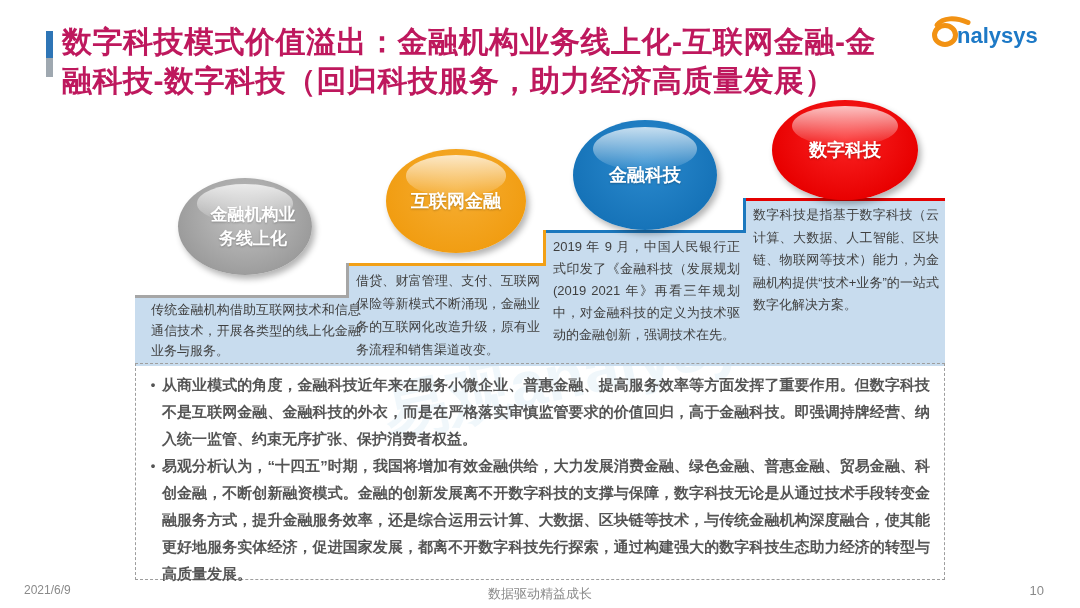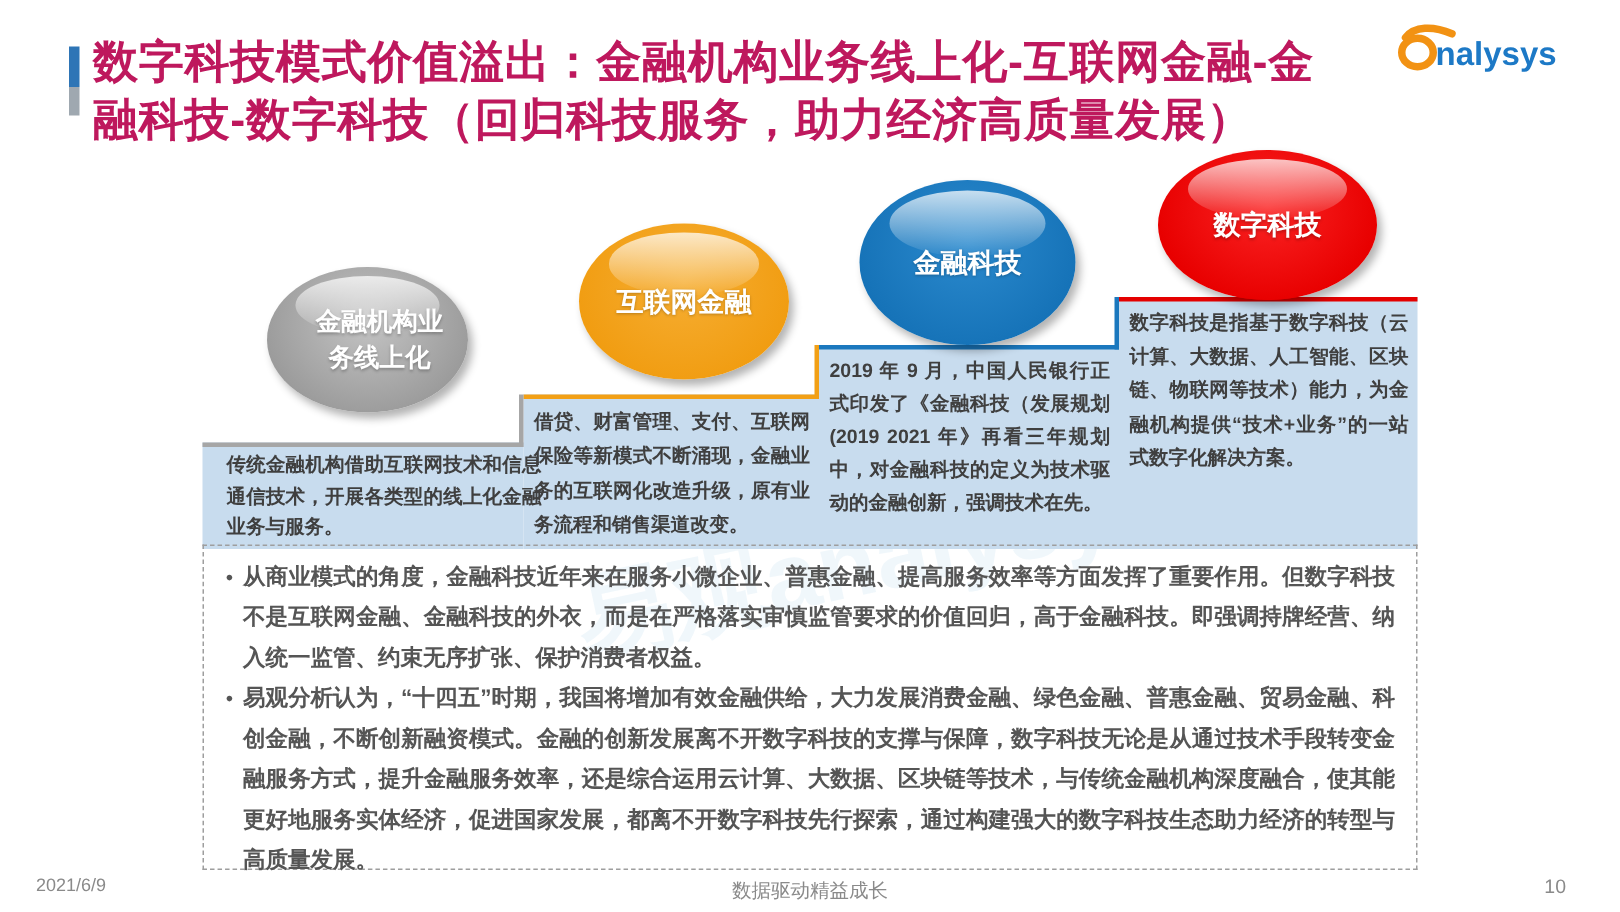"数字科技是指基于数字科技（云计算、大数据、人工智能、区块链、物联网等技术）能力，" .desc { font-weight: bold -> normal }
